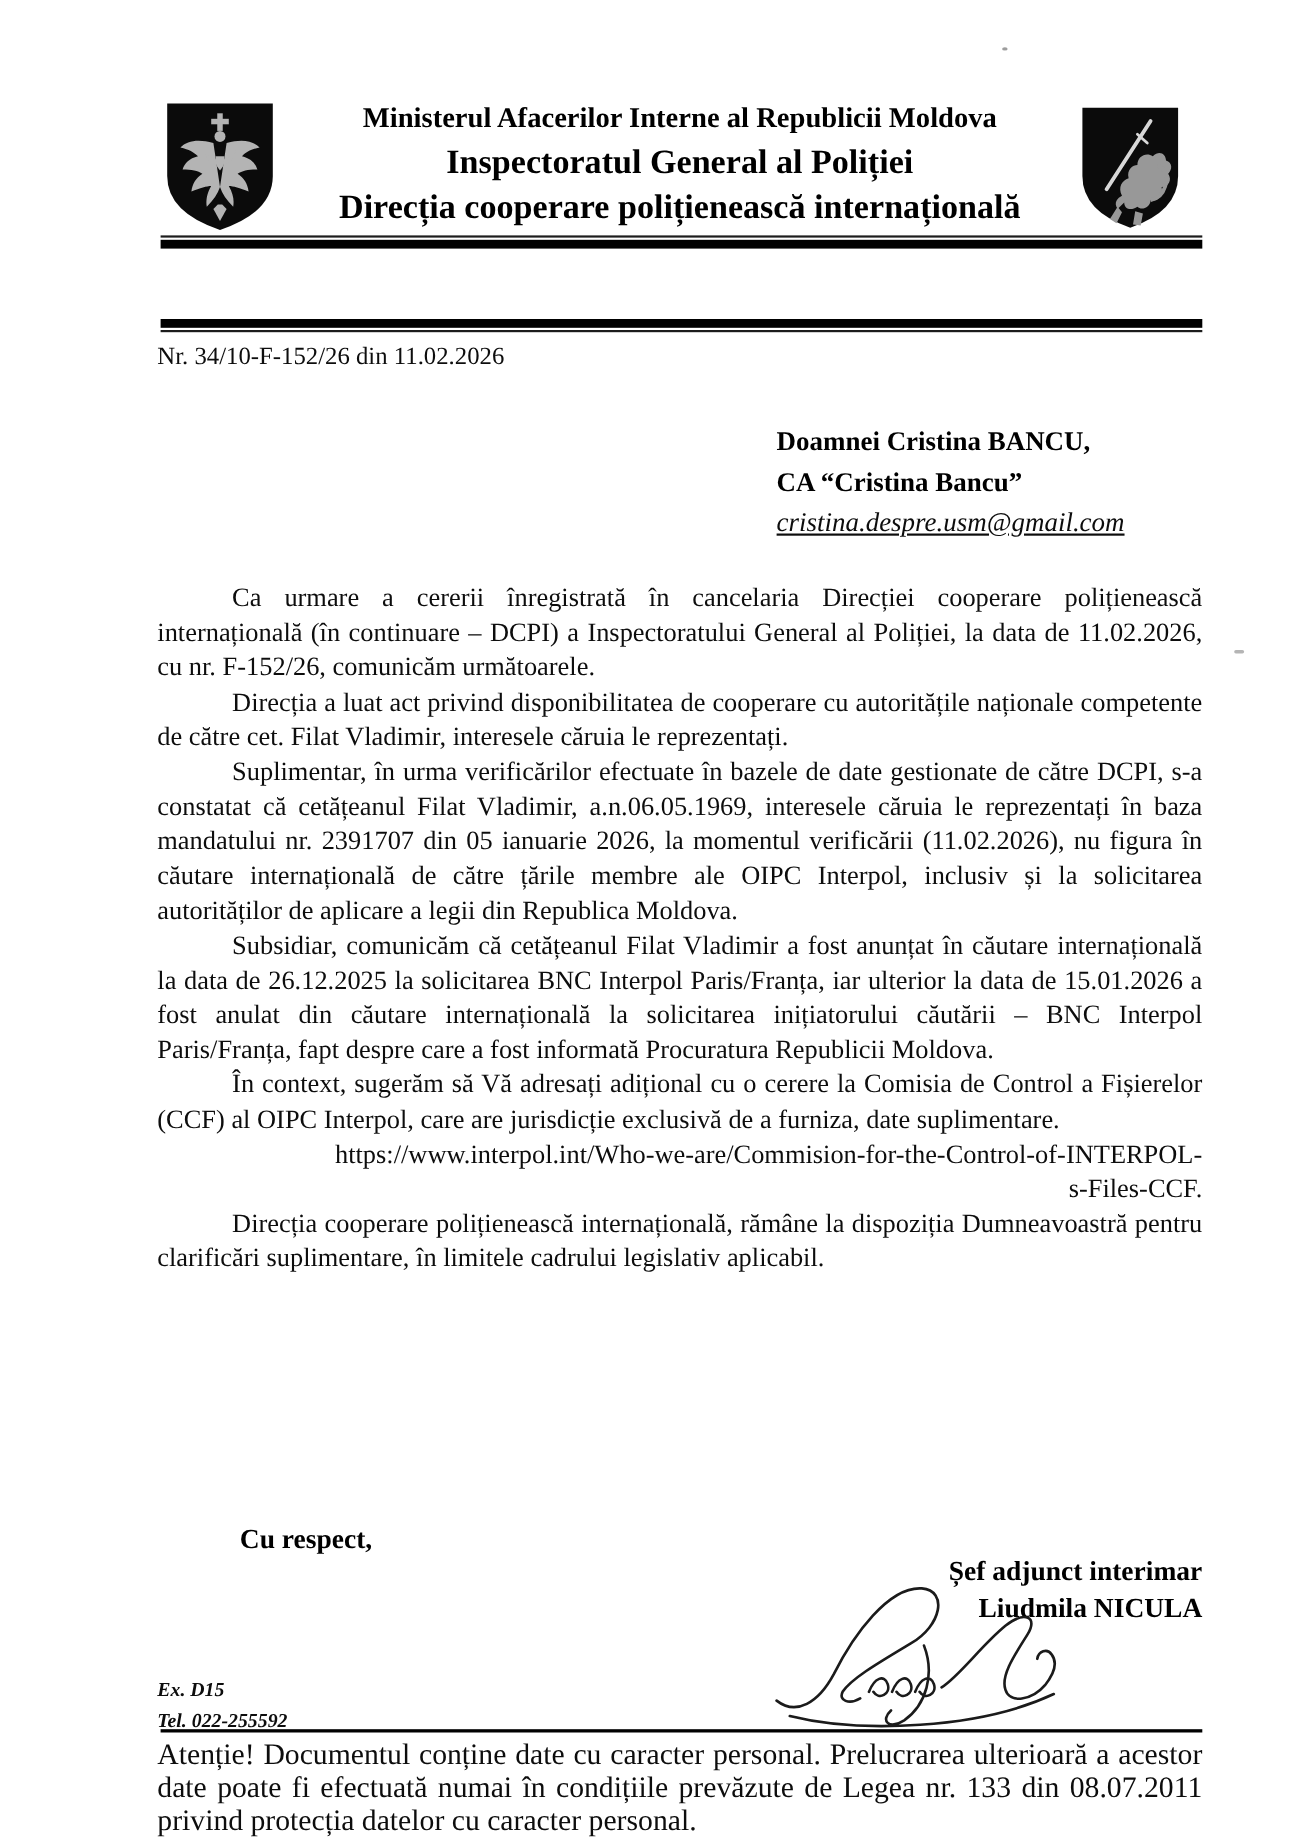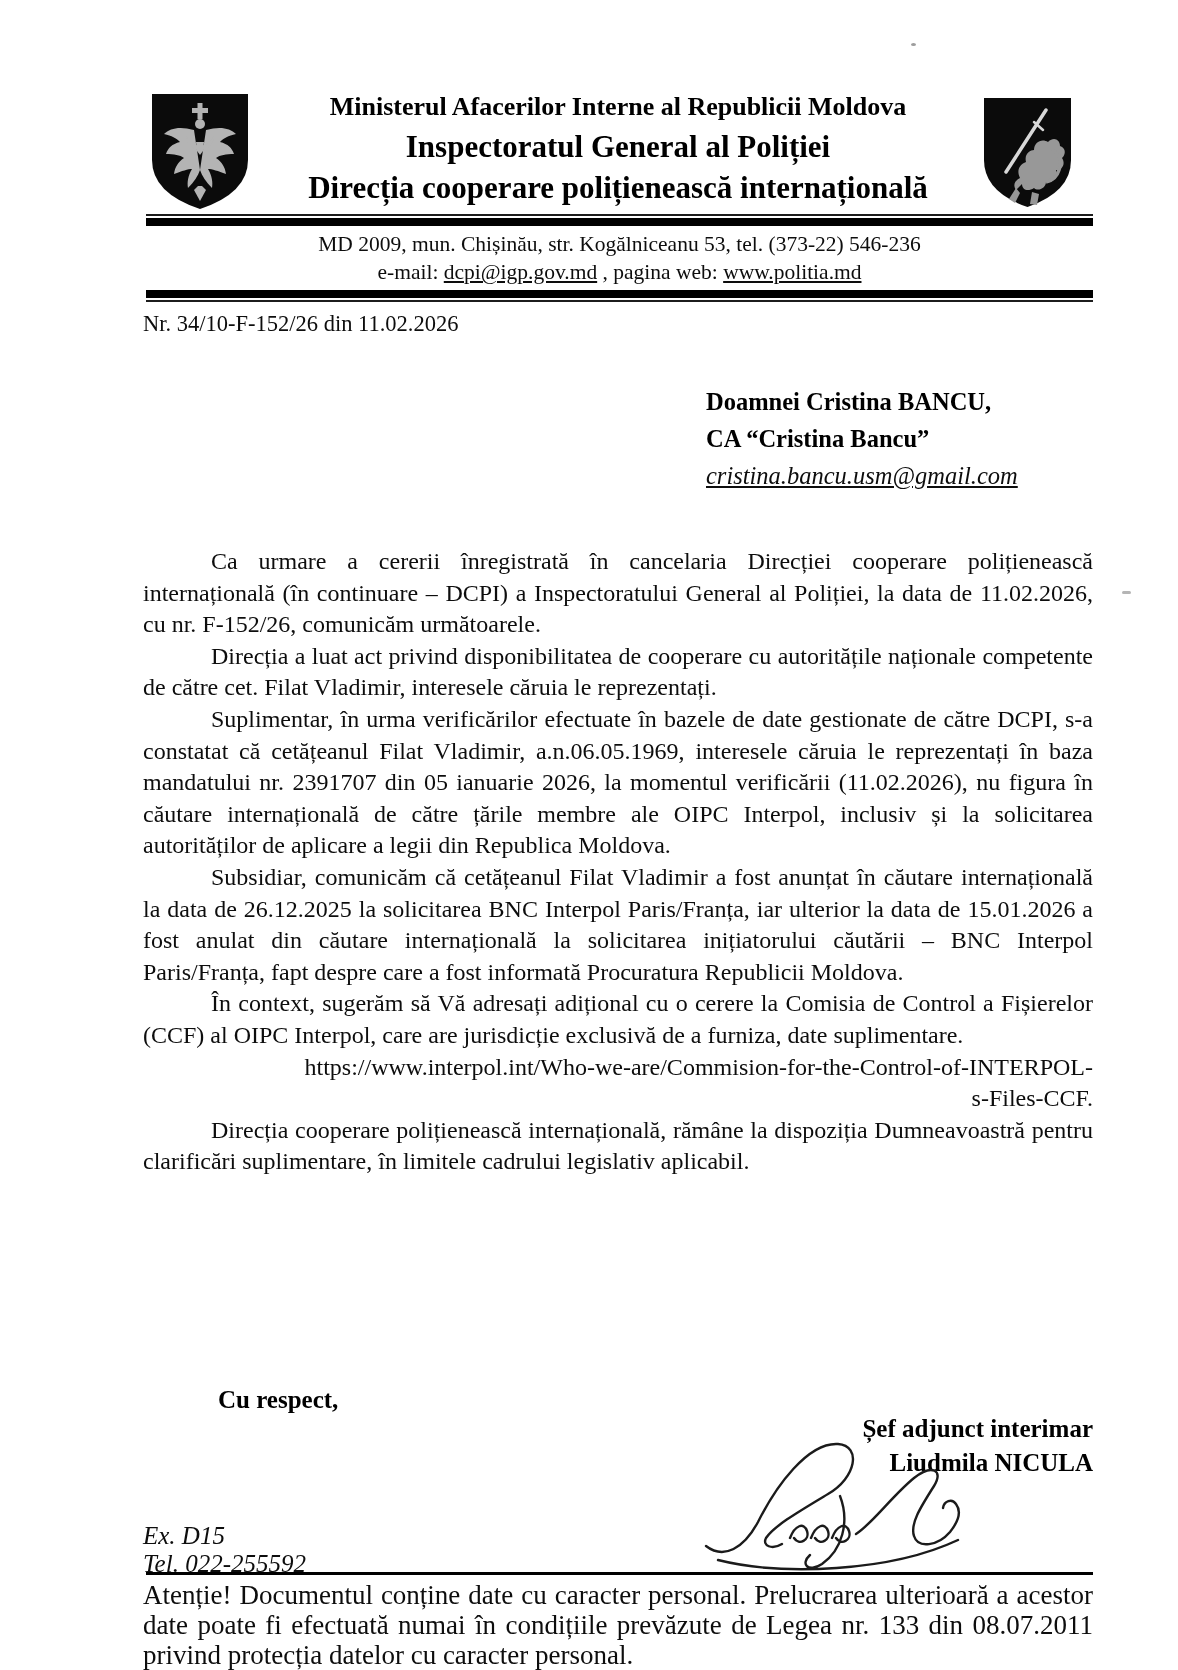"MD 2009, mun. Chișinău, str." div.address { html: <div> <div>MD 2009, mun. Chișinău, str. Kogălniceanu 53, tel. (373-22) 546-236</div> <div><span>e-mail: </span><span>dcpi@igp.gov.md</span><span> , pagina web: </span><span>www.politia.md</span></div> </div> -> none }
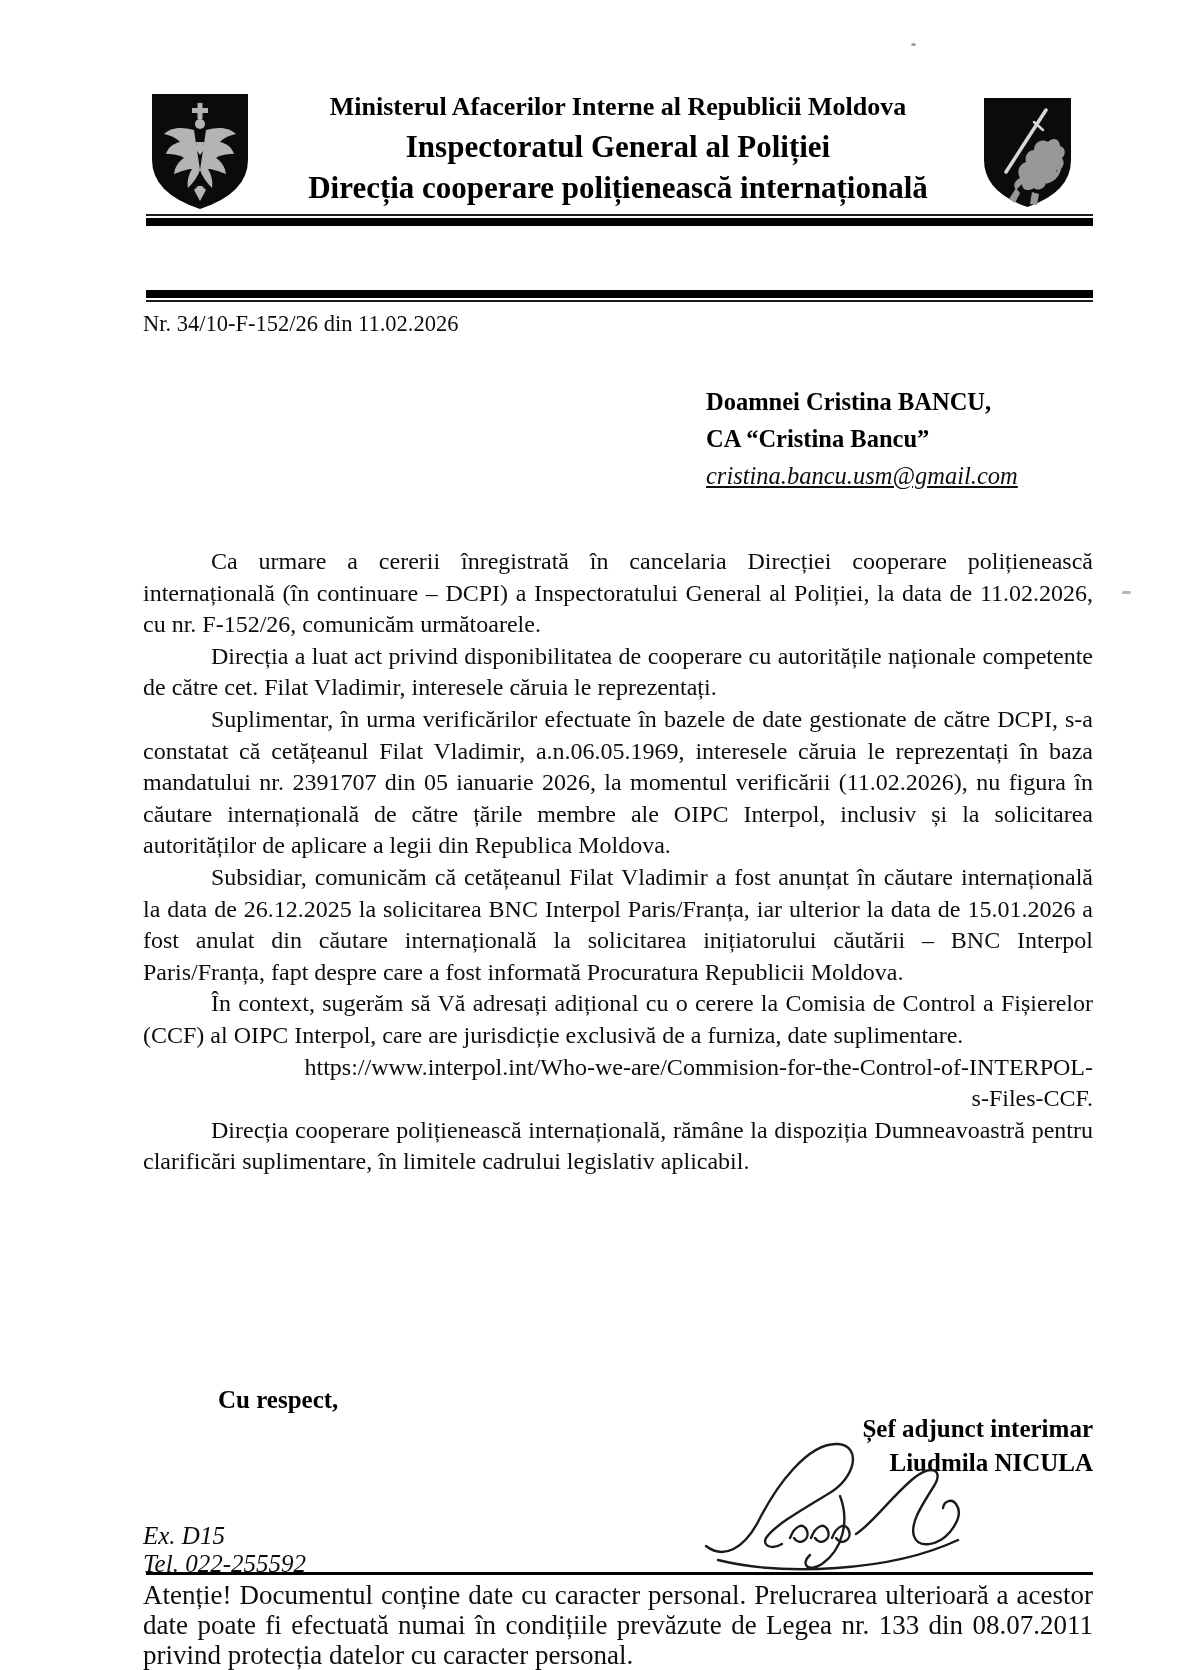"cristina.bancu.usm@gmail.com" div.email { text: cristina.bancu.usm@gmail.com -> cristina.despre.usm@gmail.com }
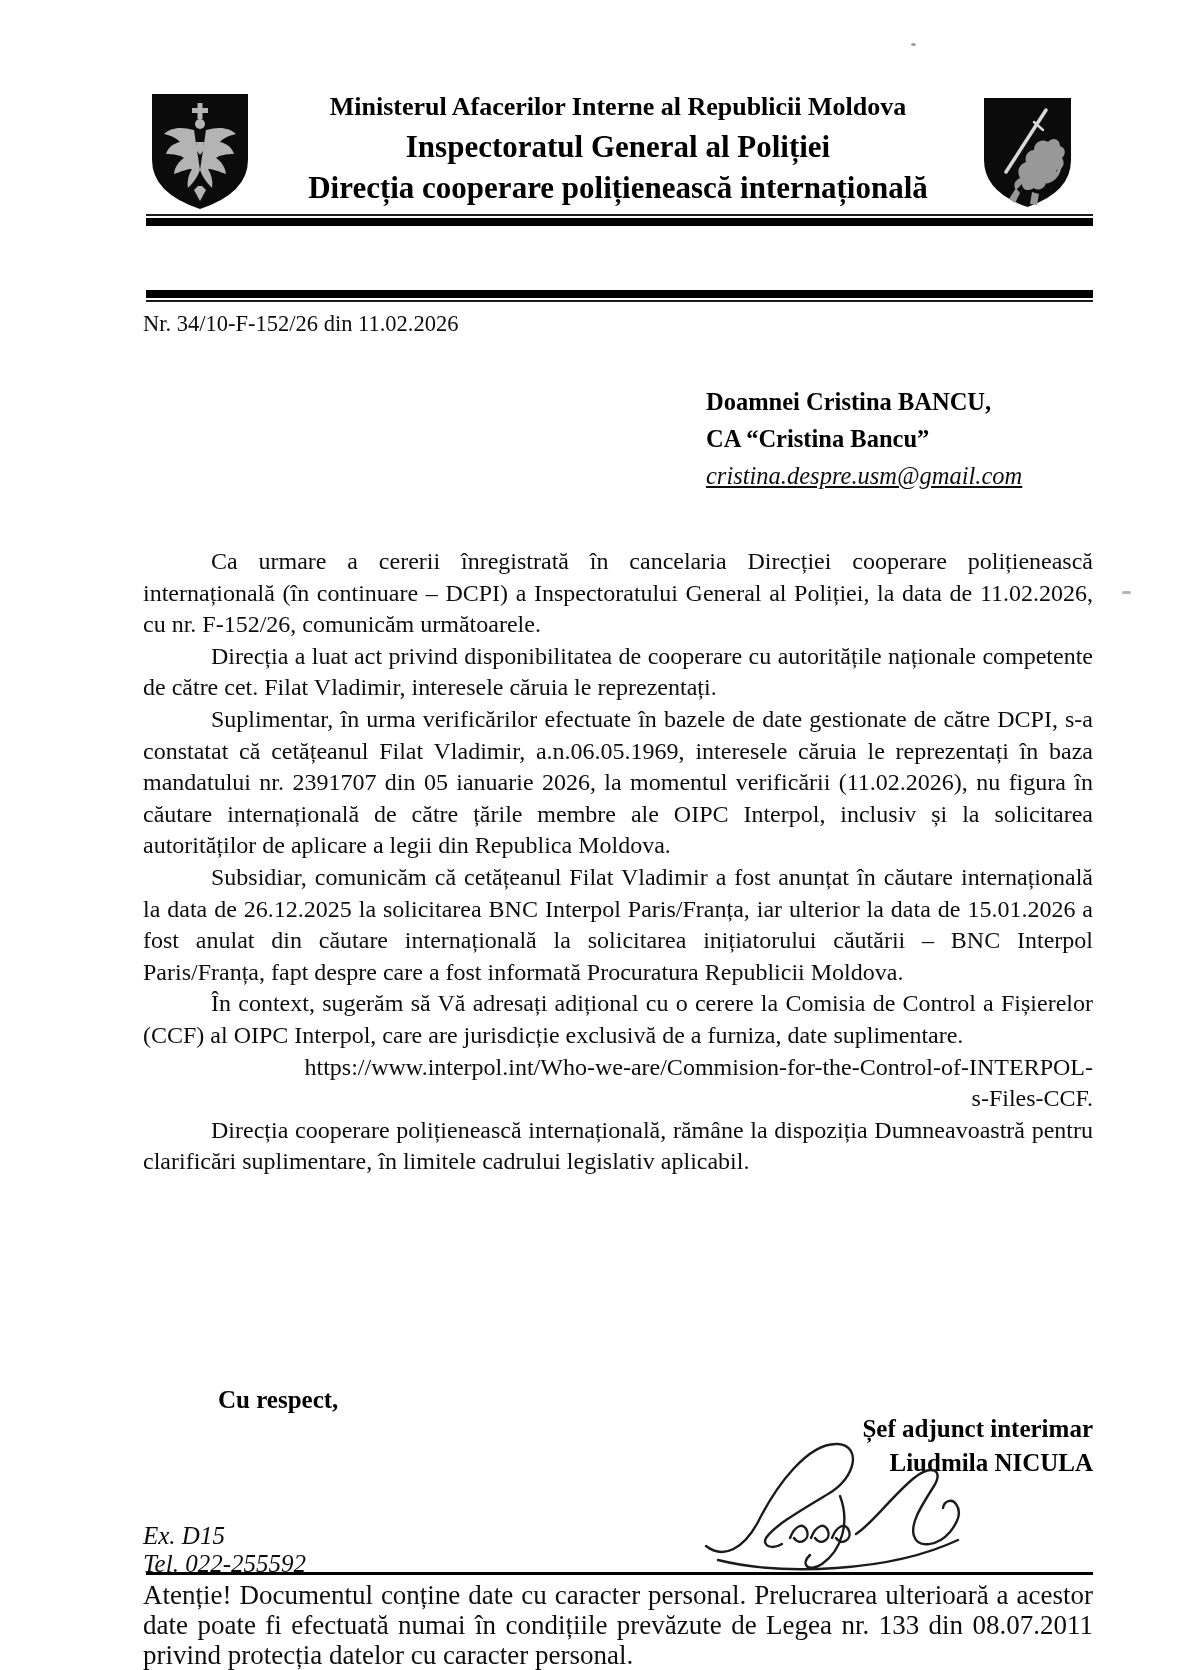"Ca urmare a cererii înregistrată" .body { top: 546px -> 529px }
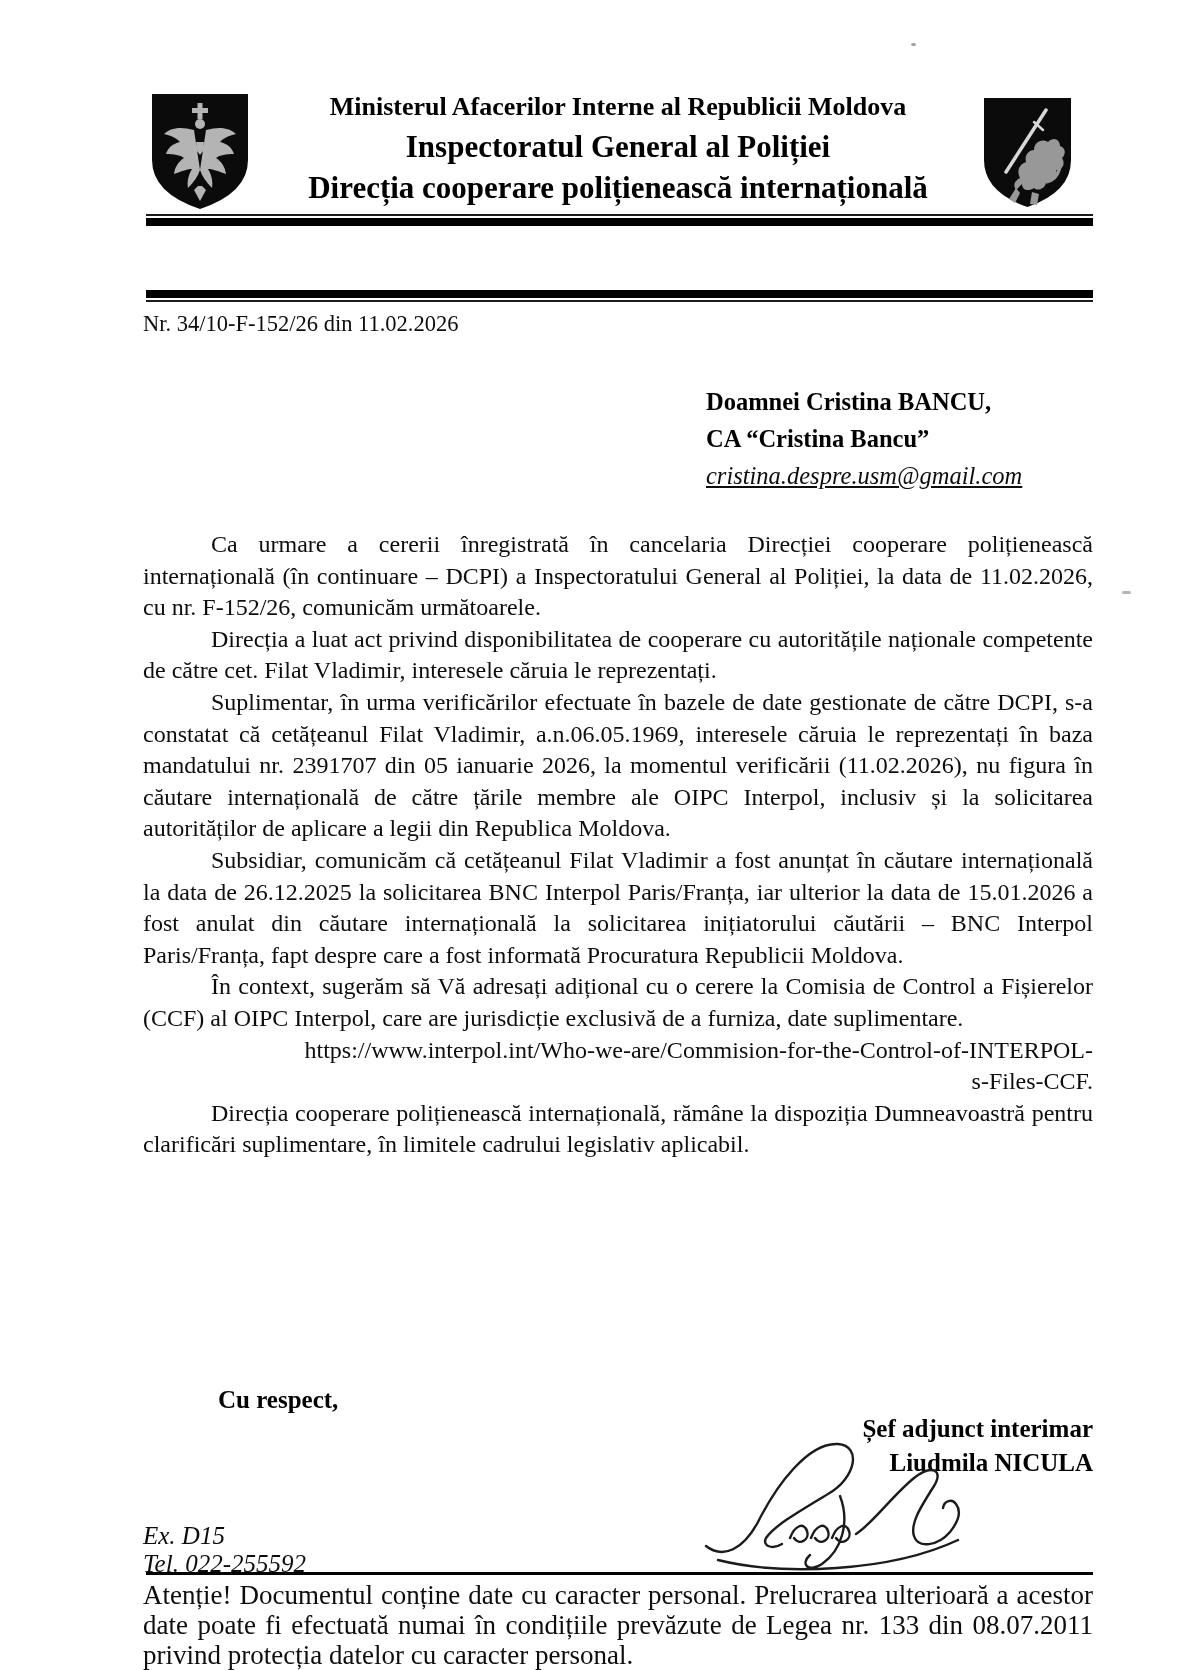"Ex. D15" .executor { font-size: 25px -> 18px; font-weight: none -> bold }
